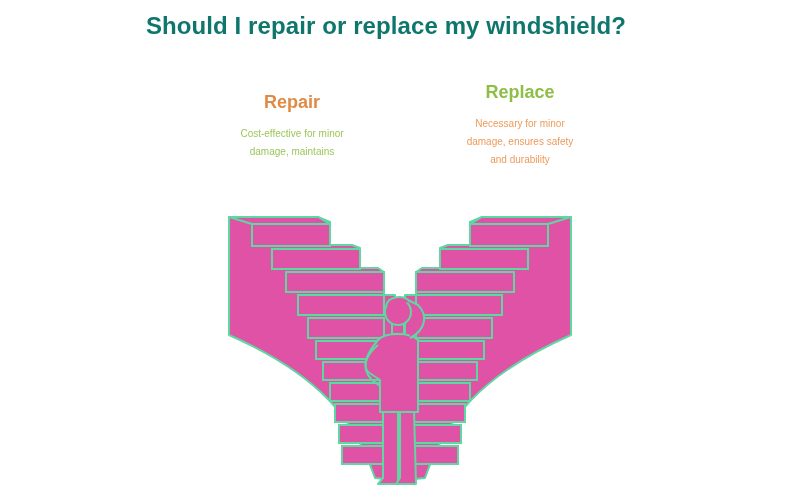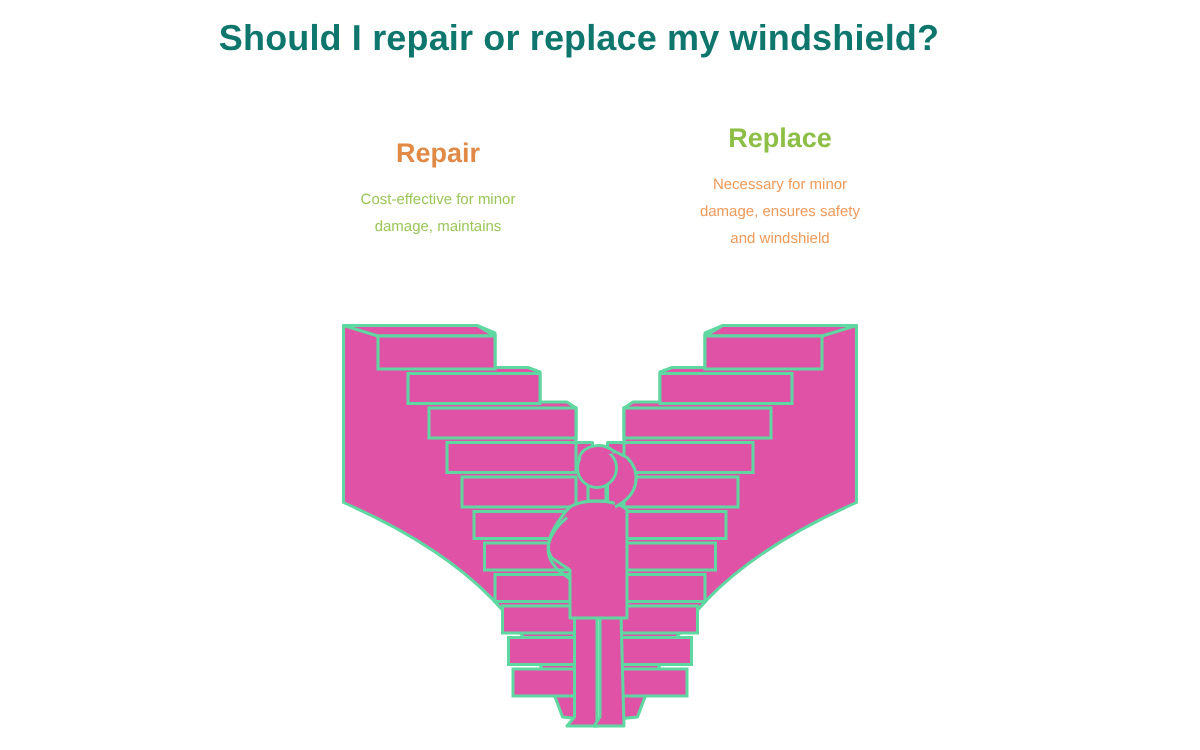"and windshield" div { text: windshield -> durability }
